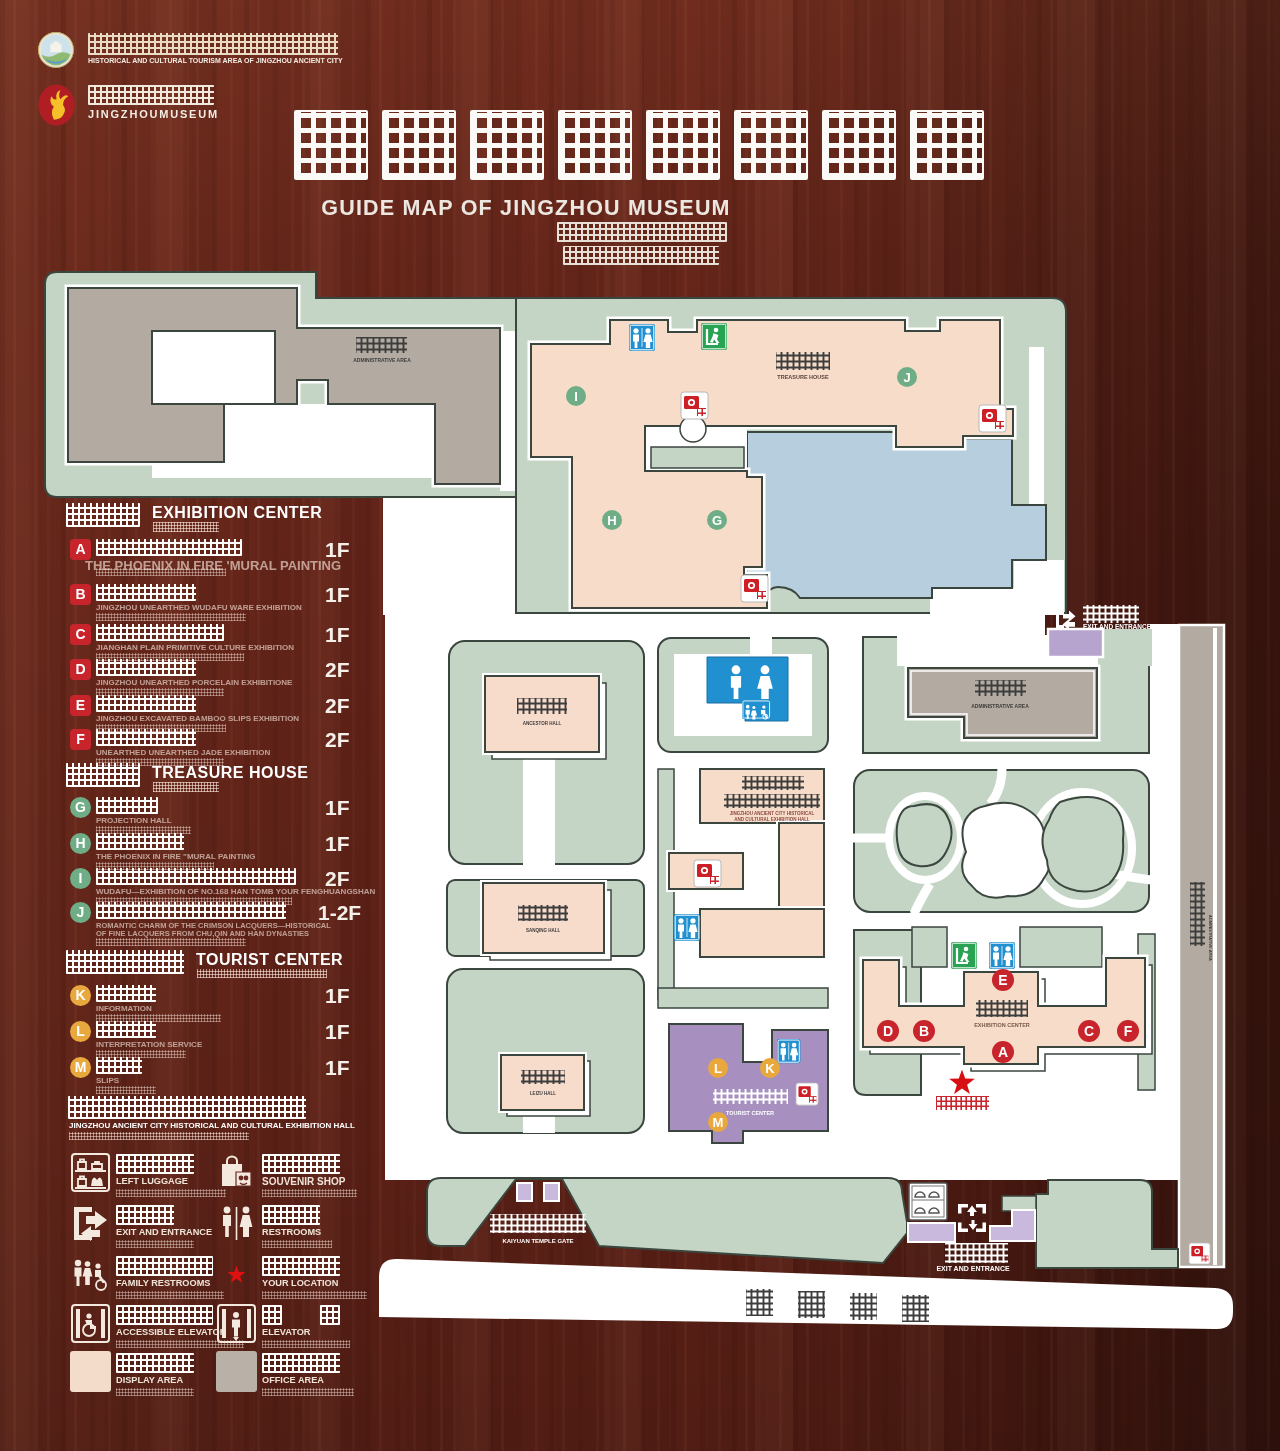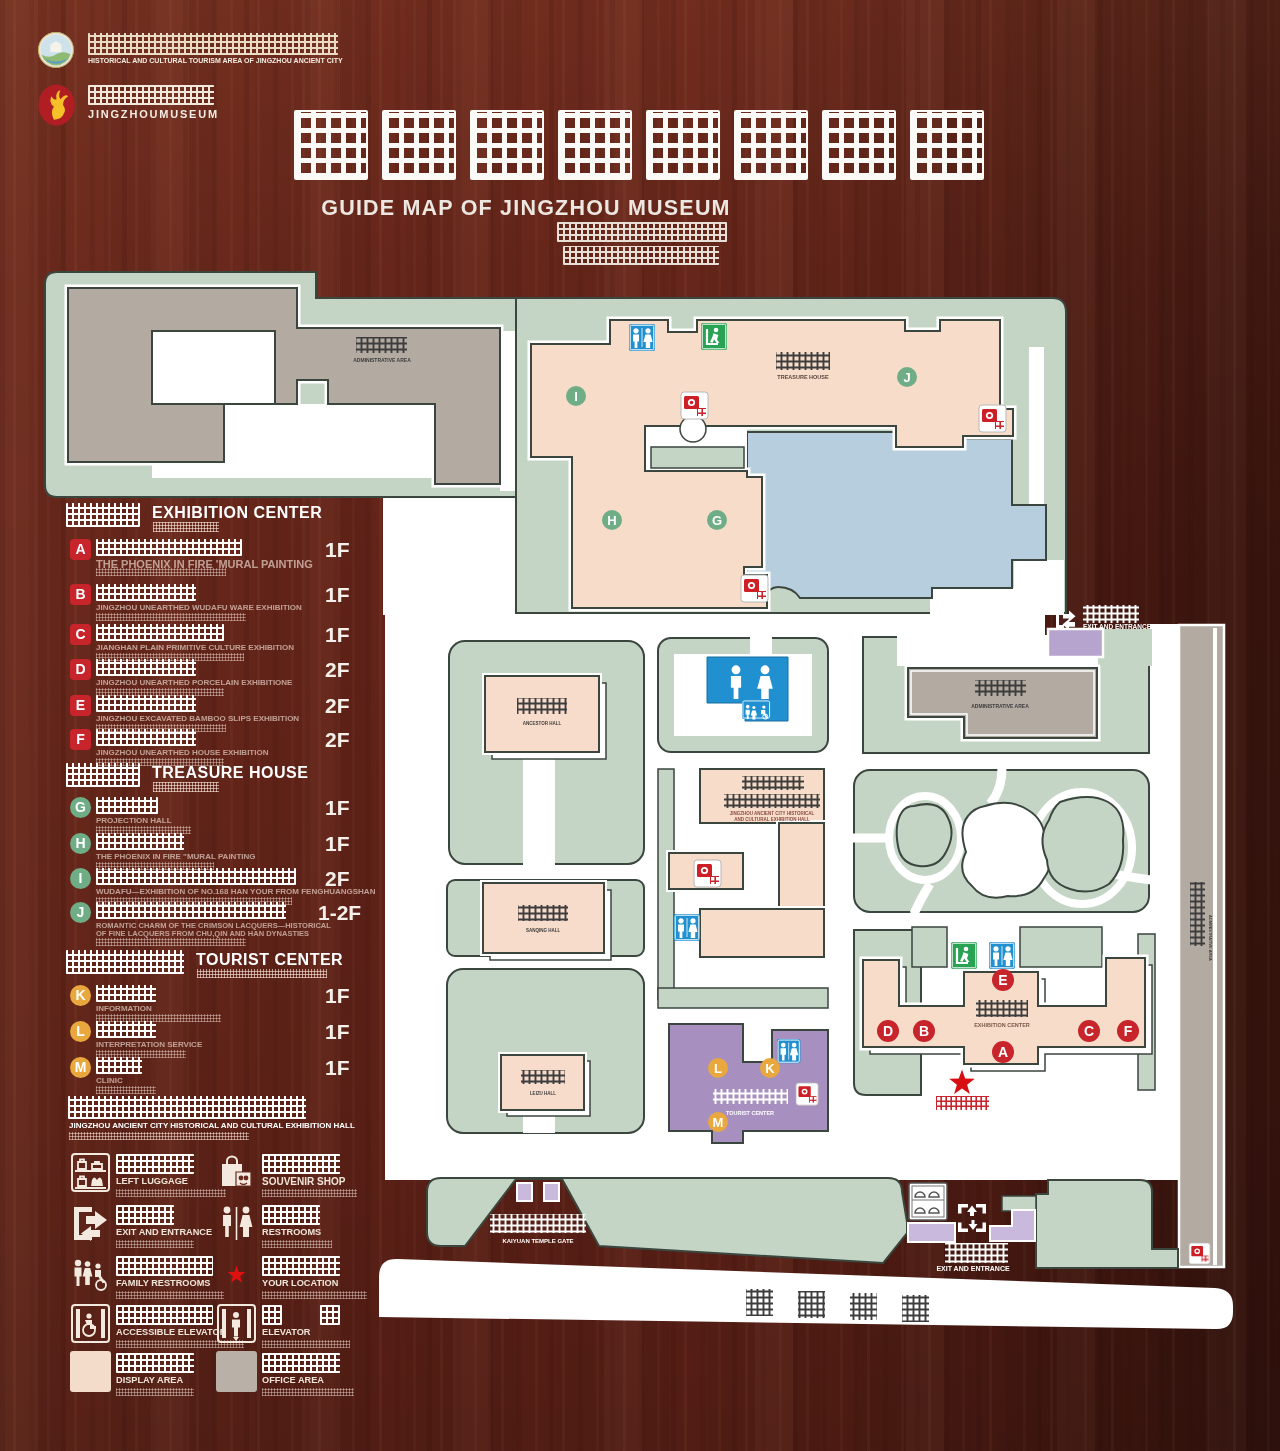"THE PHOENIX IN FIRE 'MURAL" div.abs { font-size: 11px -> 13px; left: 96px -> 85px }
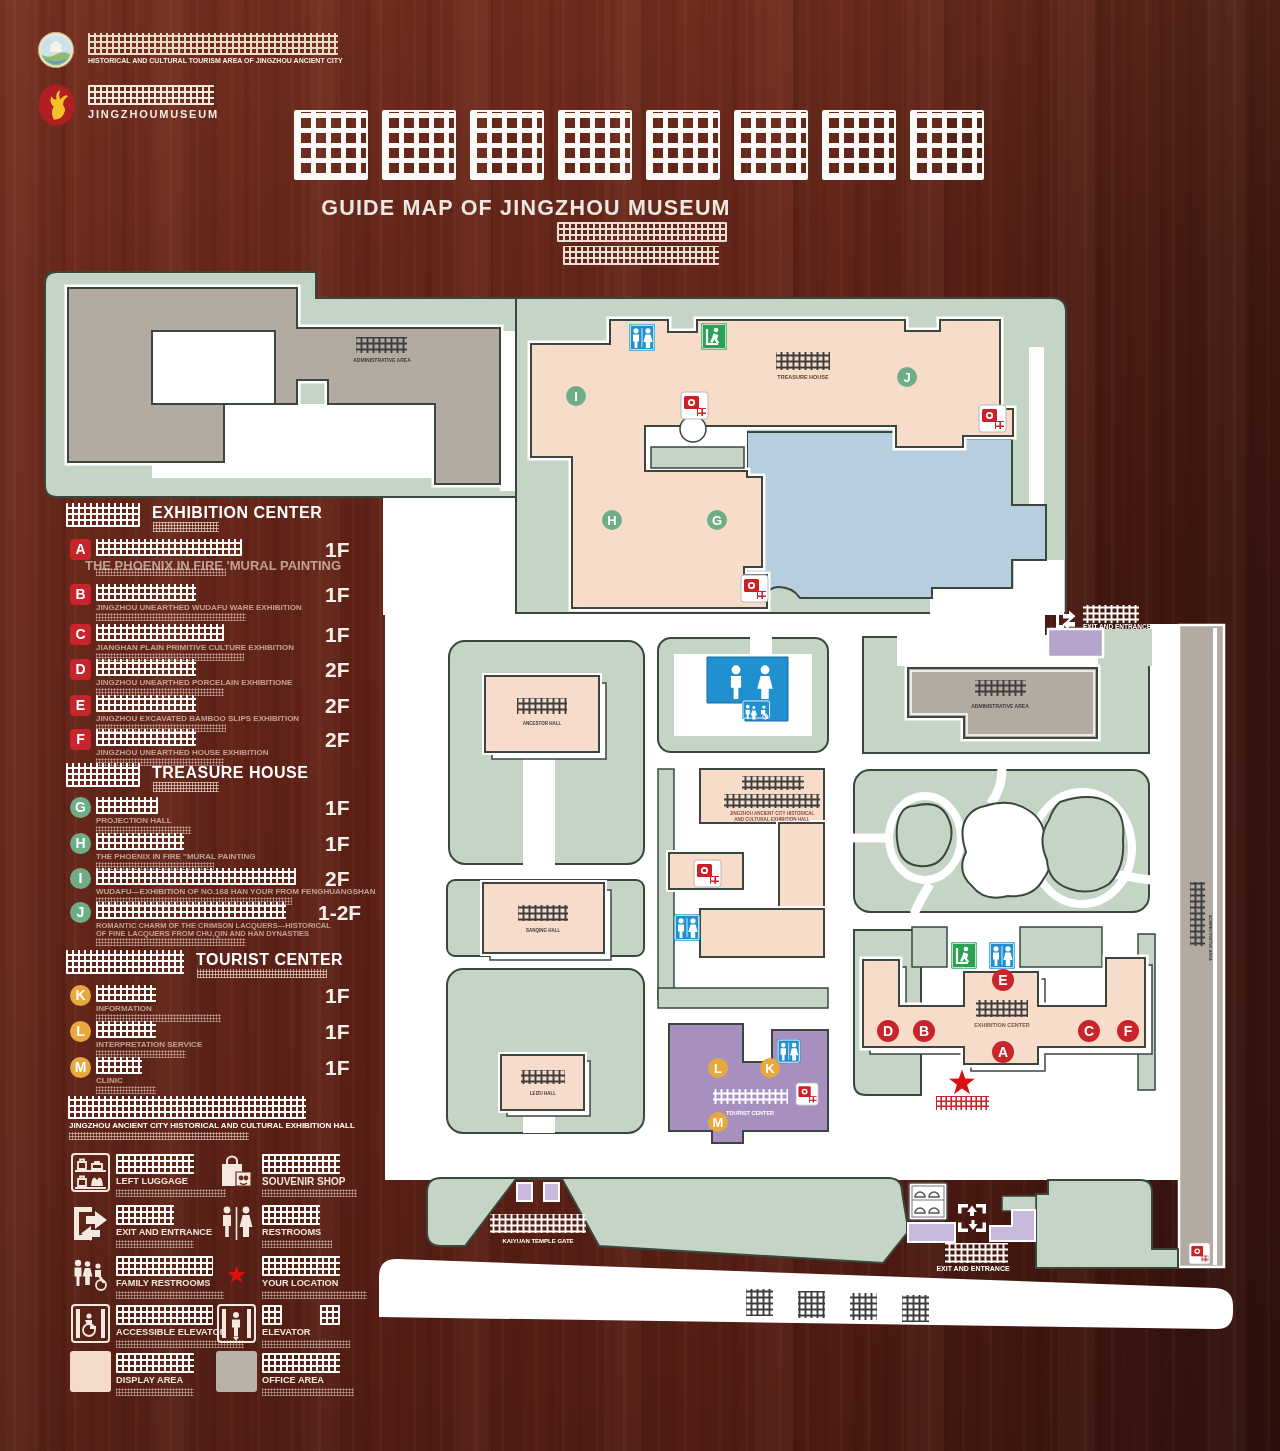"JINGZHOU UNEARTHED HOUSE EXHIBITION" div.abs { text: JINGZHOU UNEARTHED HOUSE -> UNEARTHED UNEARTHED JADE }
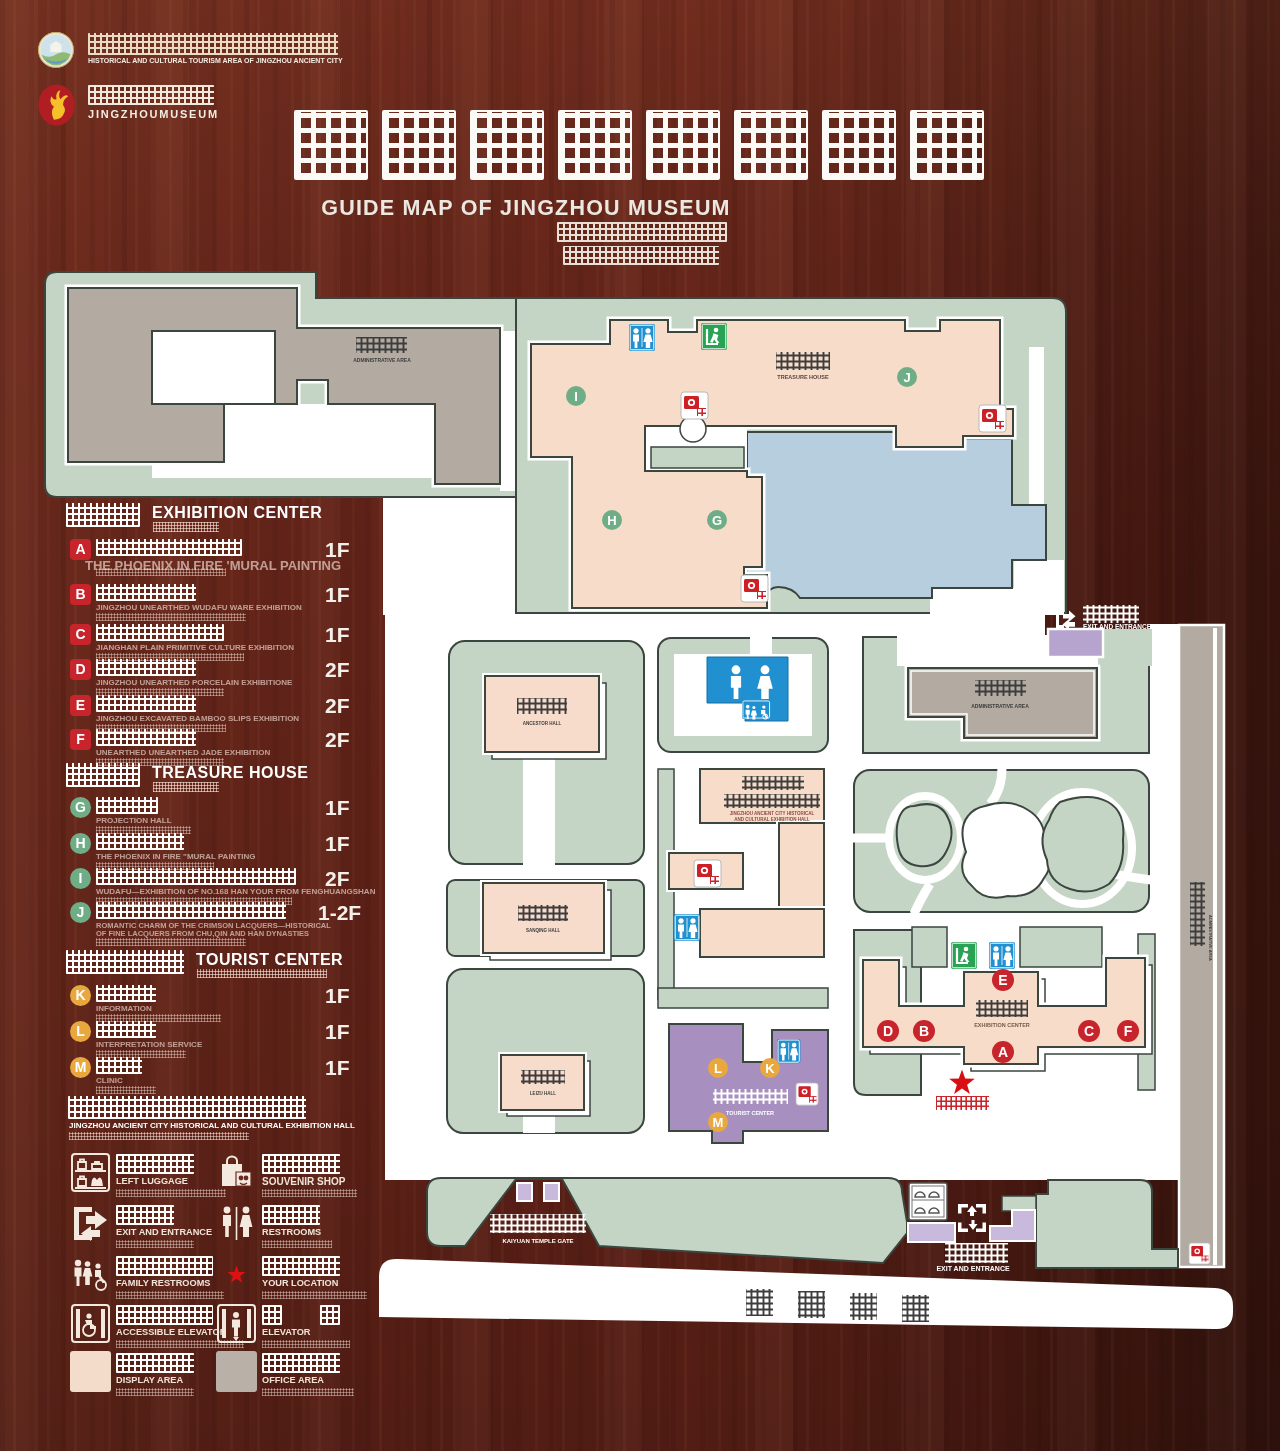"WUDAFU—EXHIBITION OF NO.168 HAN YOUR" div.abs { text: YOUR FROM -> TOMB YOUR }
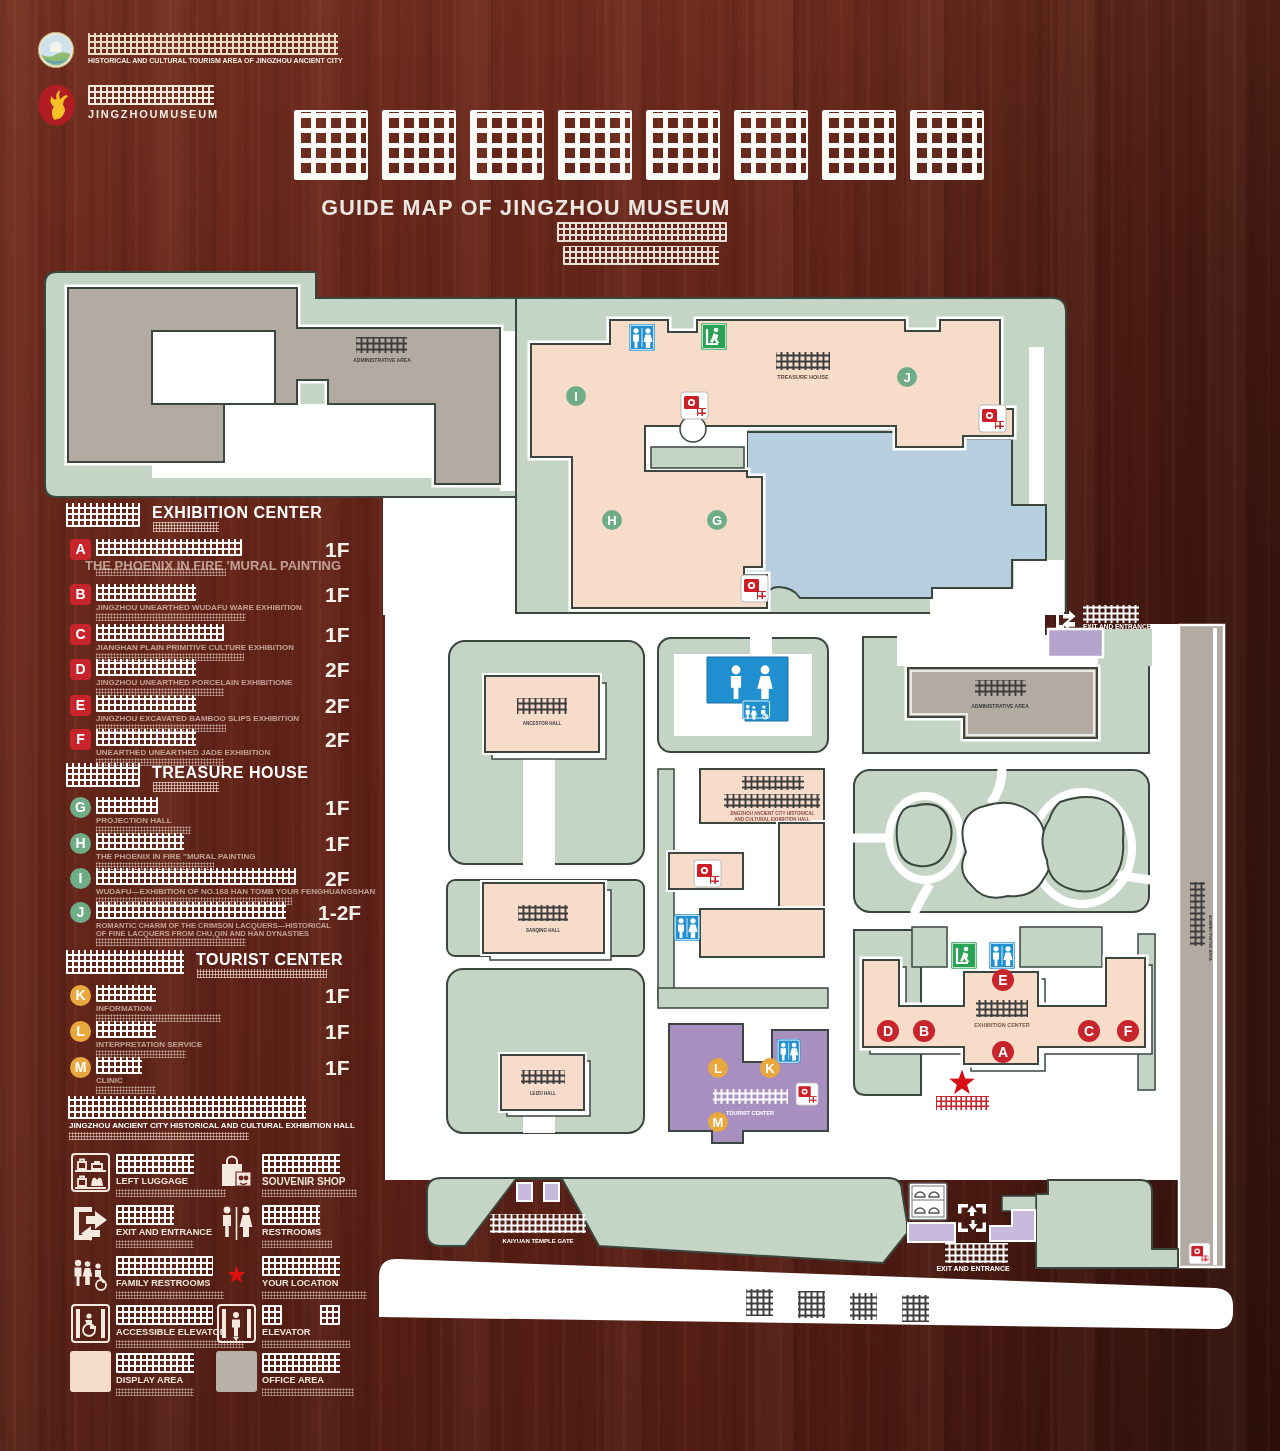"CLINIC" div.abs { text: CLINIC -> SLIPS }
